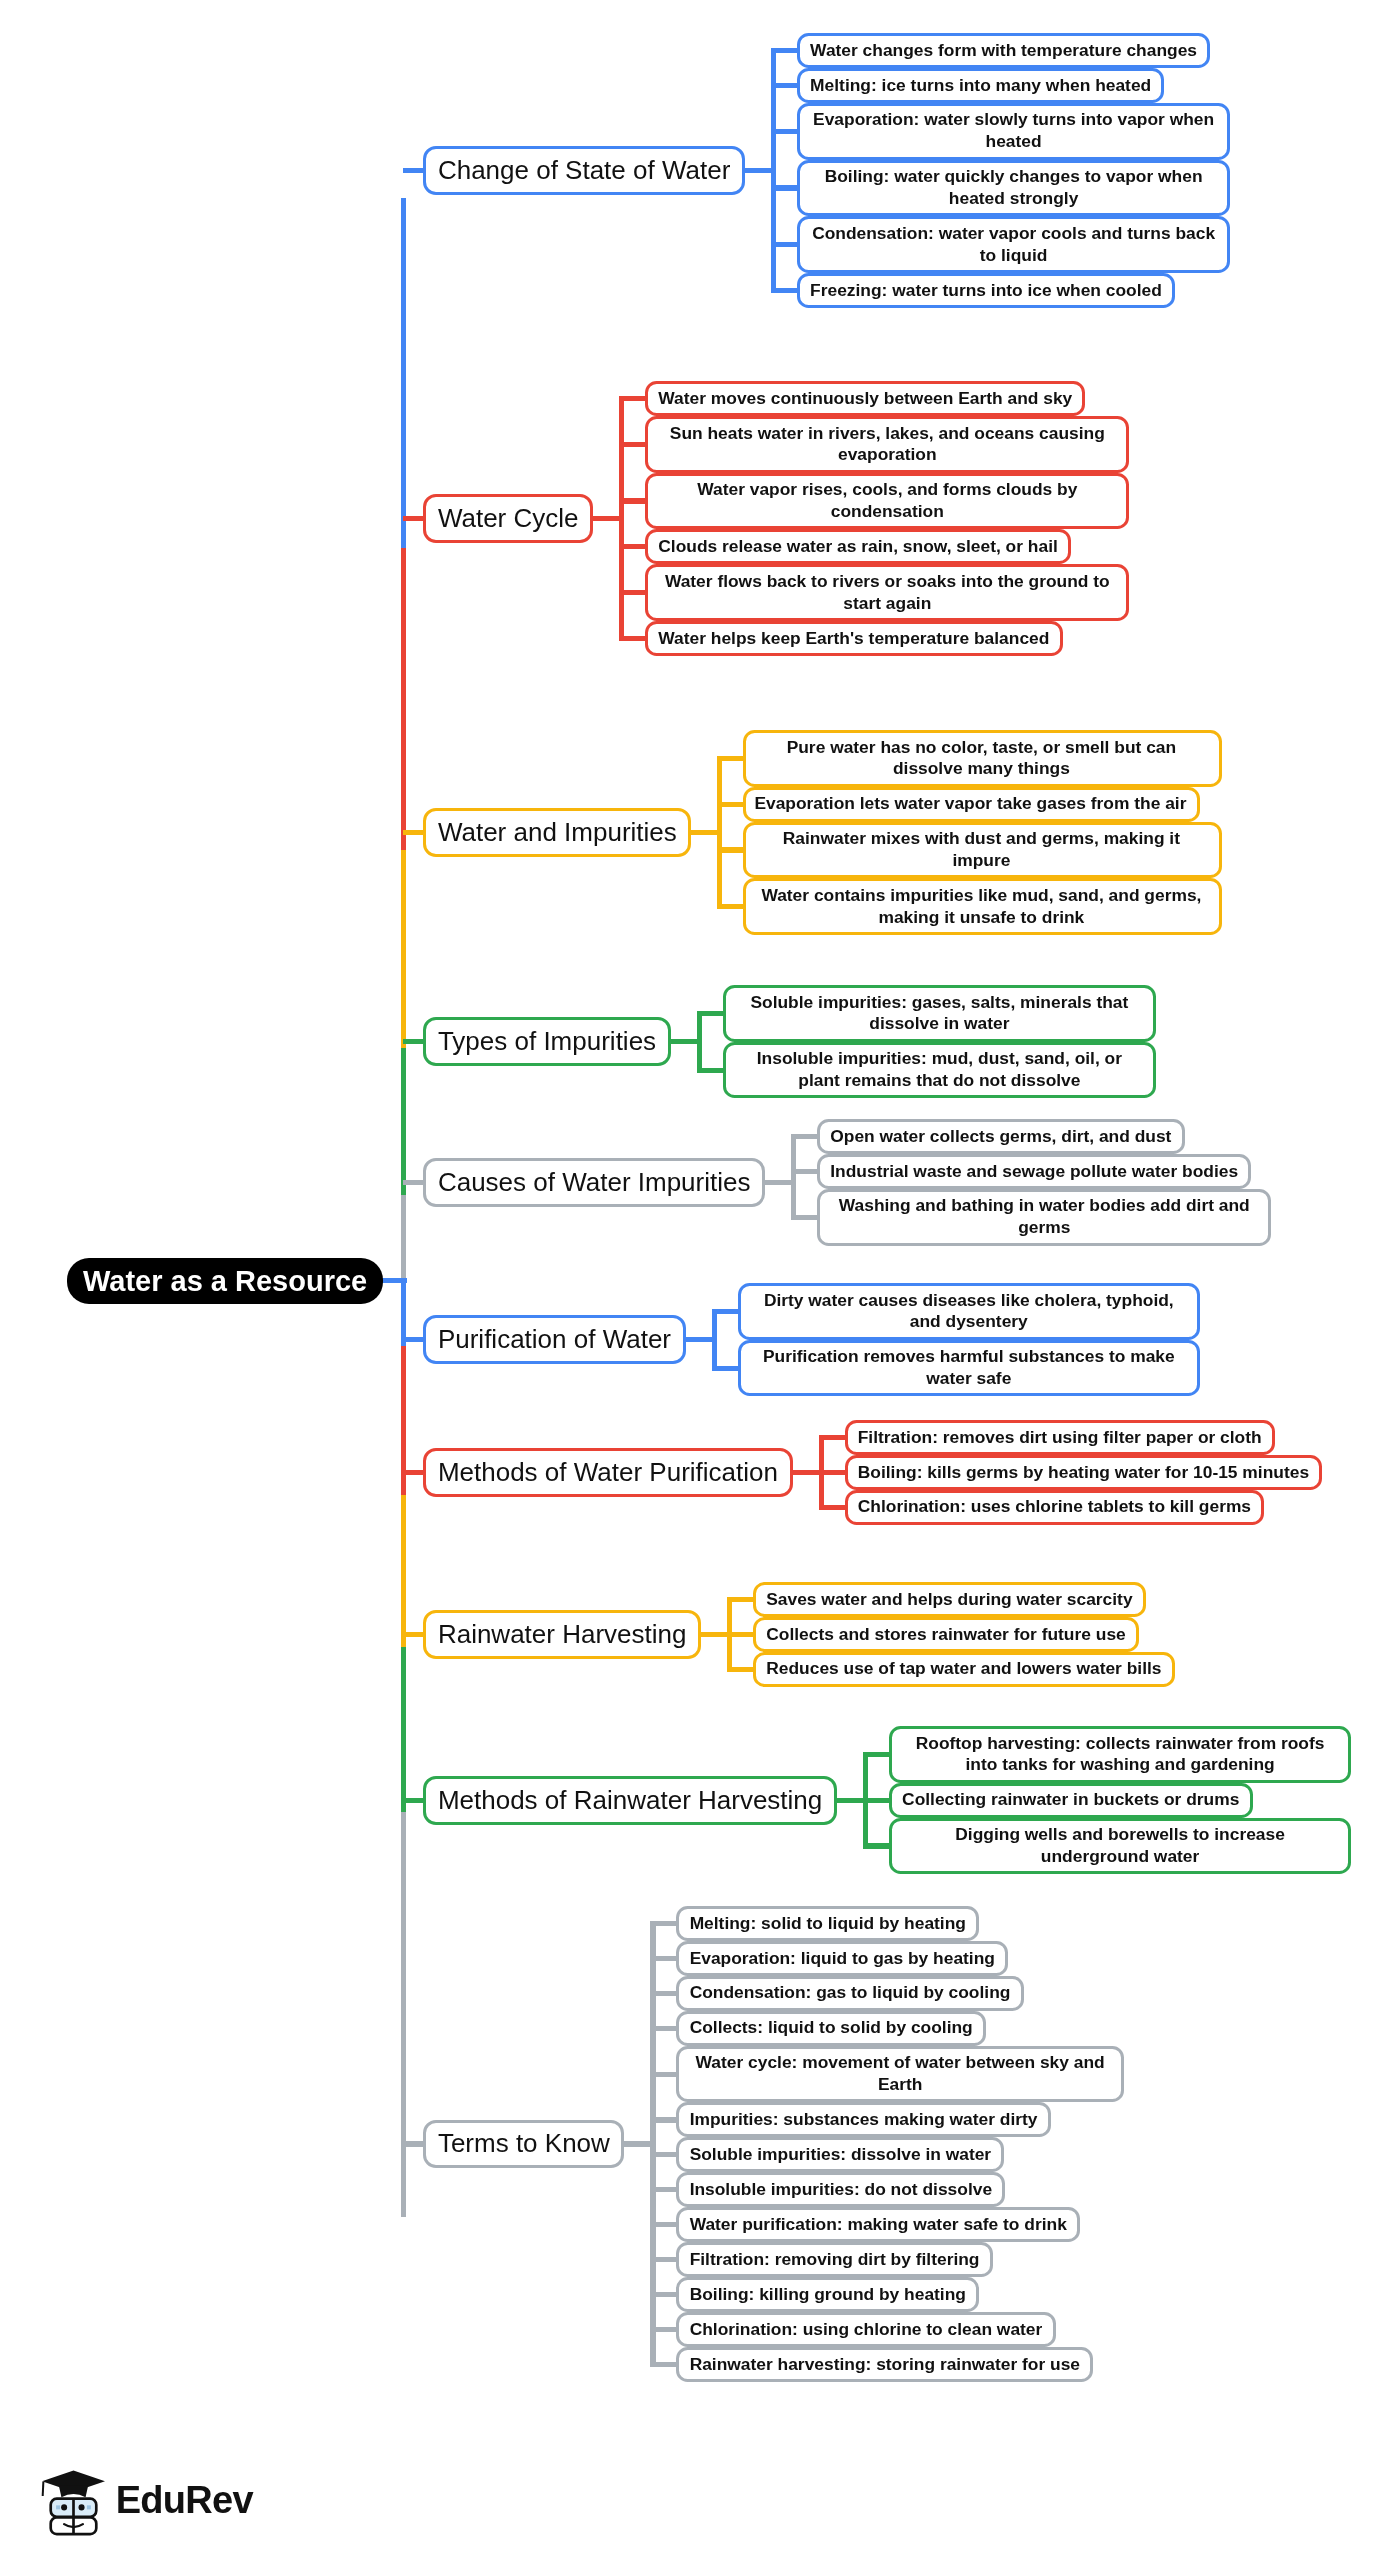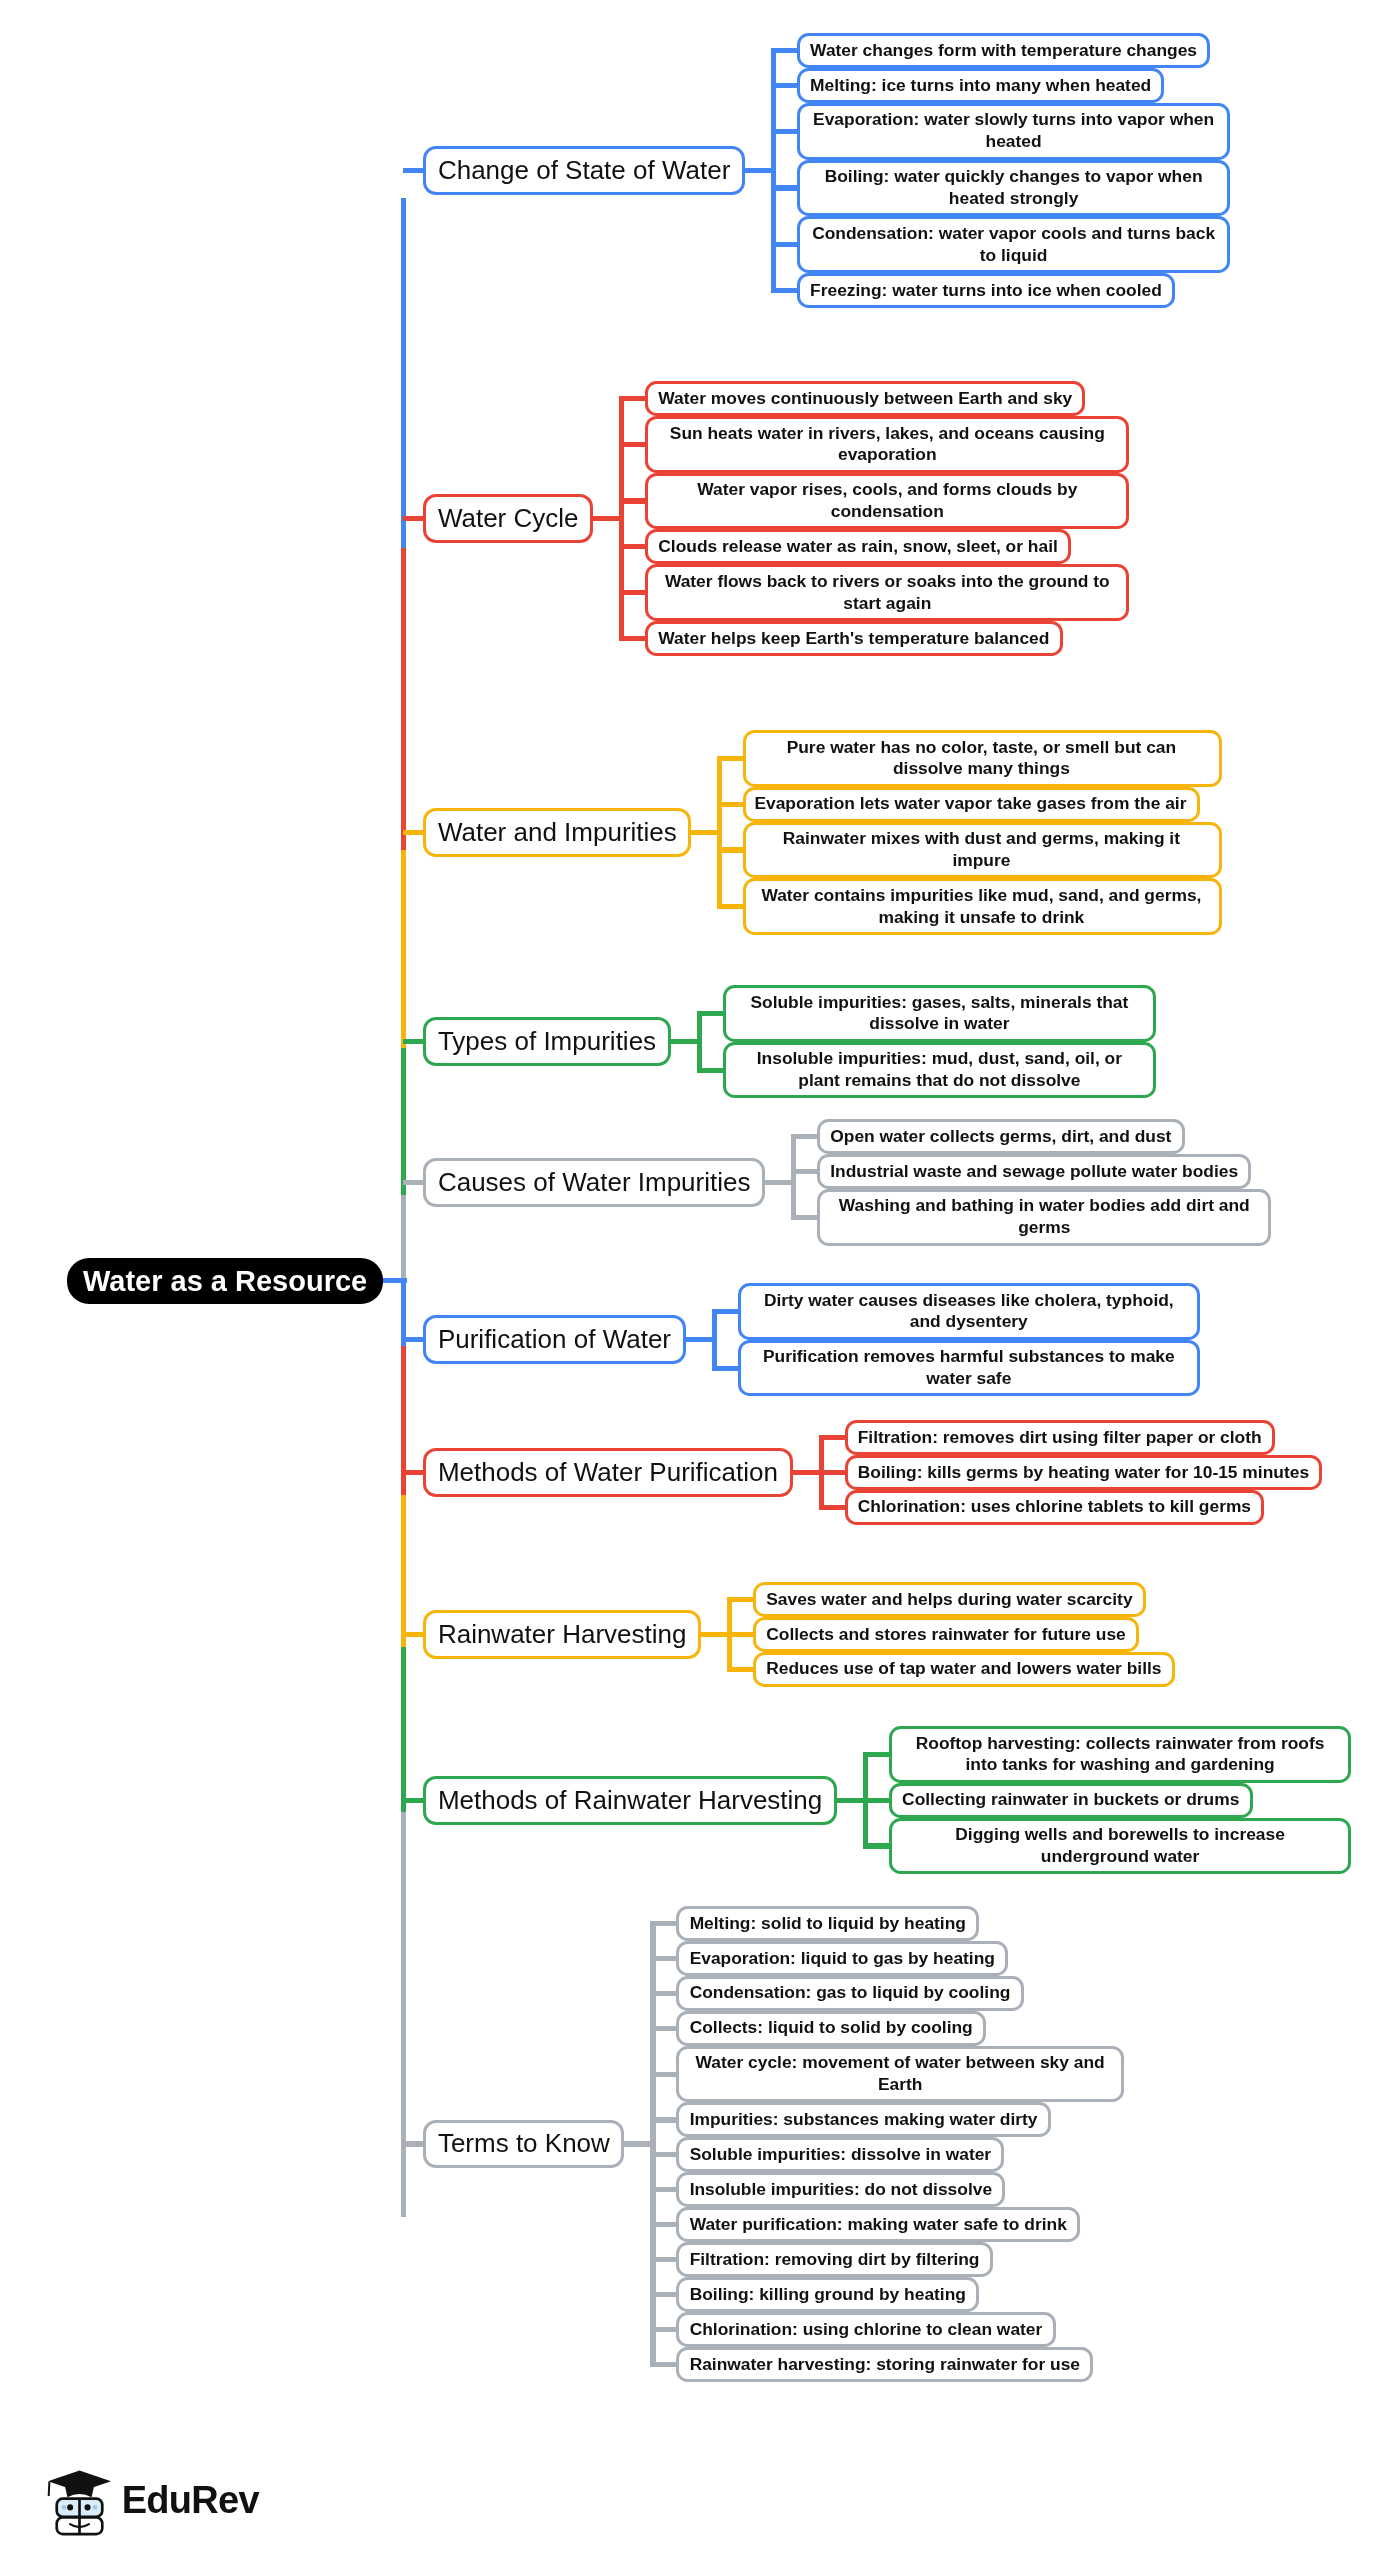"EduRev" .brand { left: 46px -> 40px }
